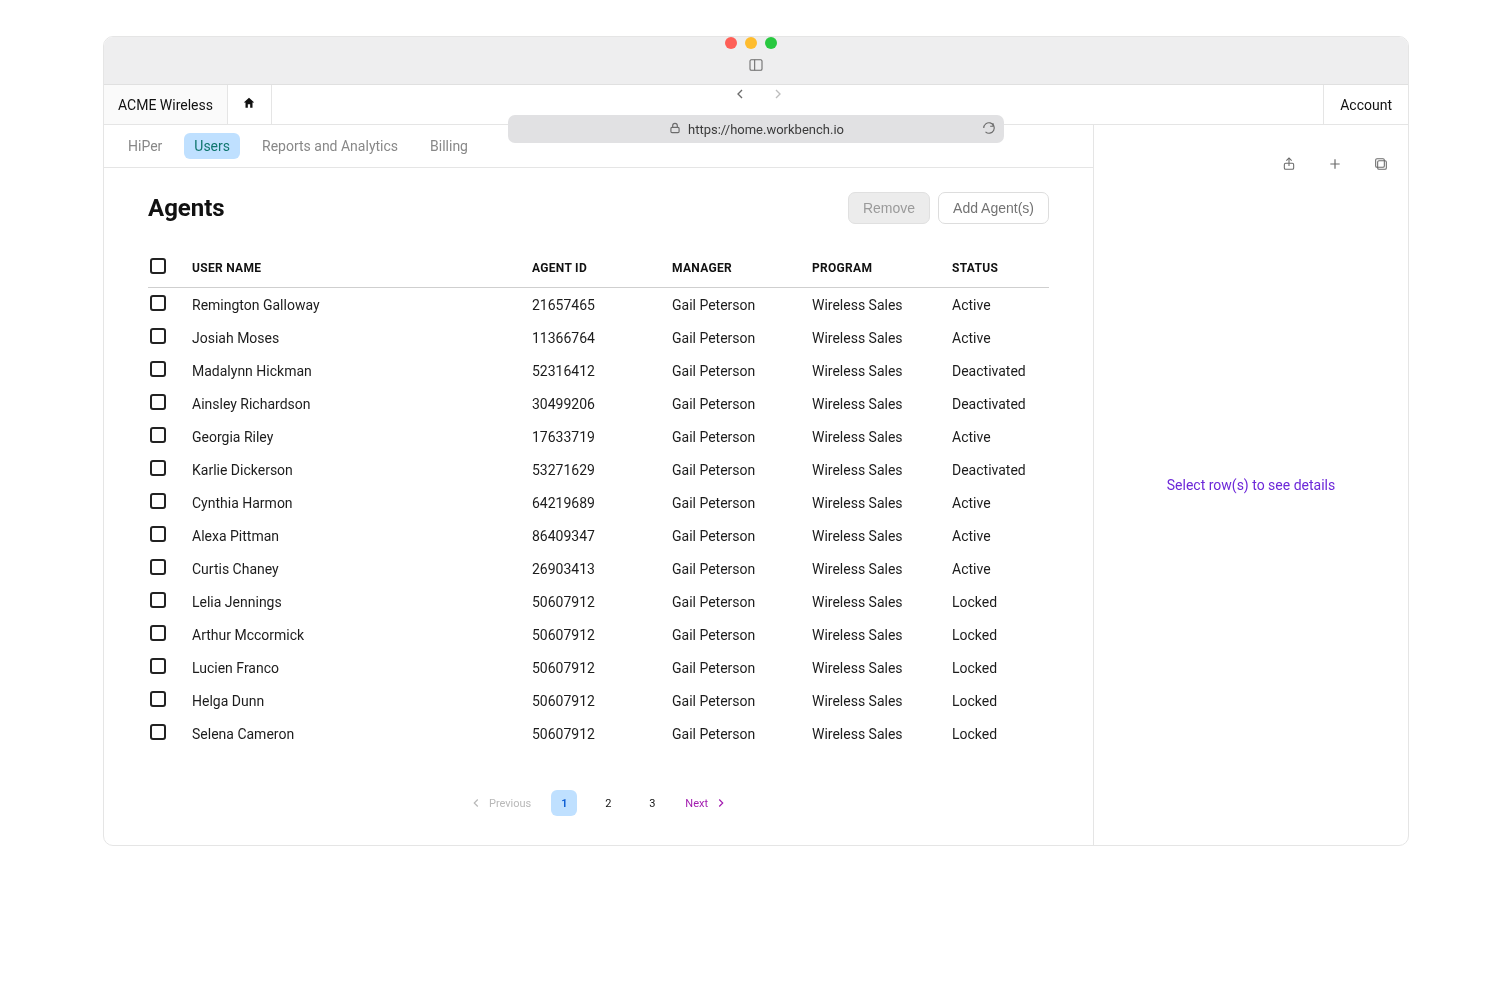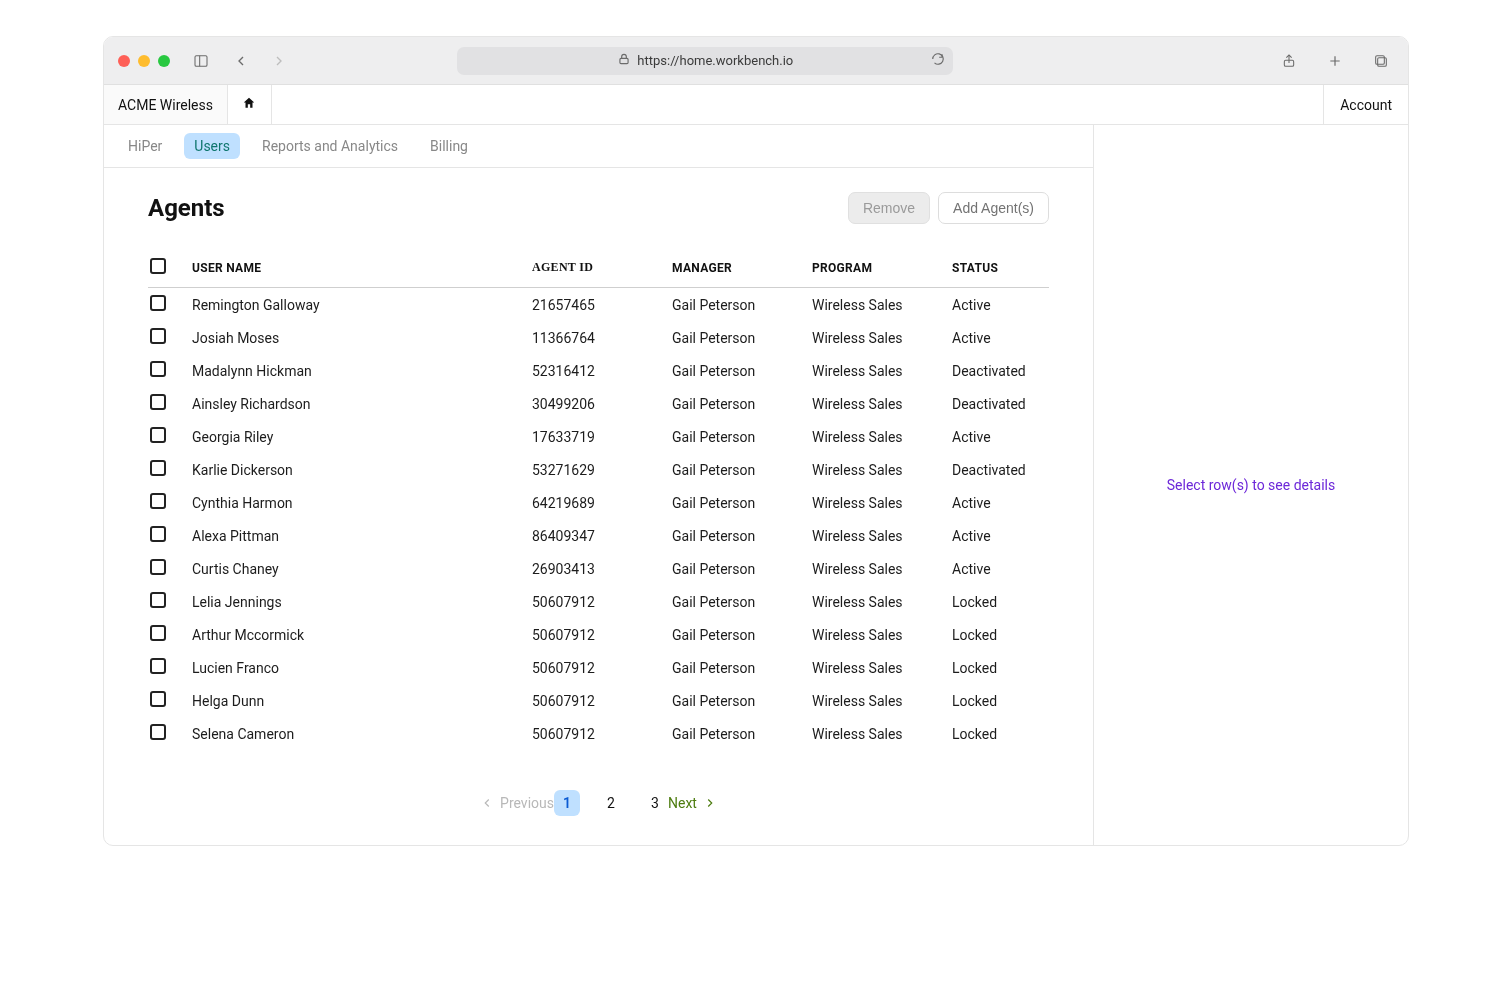"https://home.workbench.io" .browser-toolbar { flex-direction: none -> column }
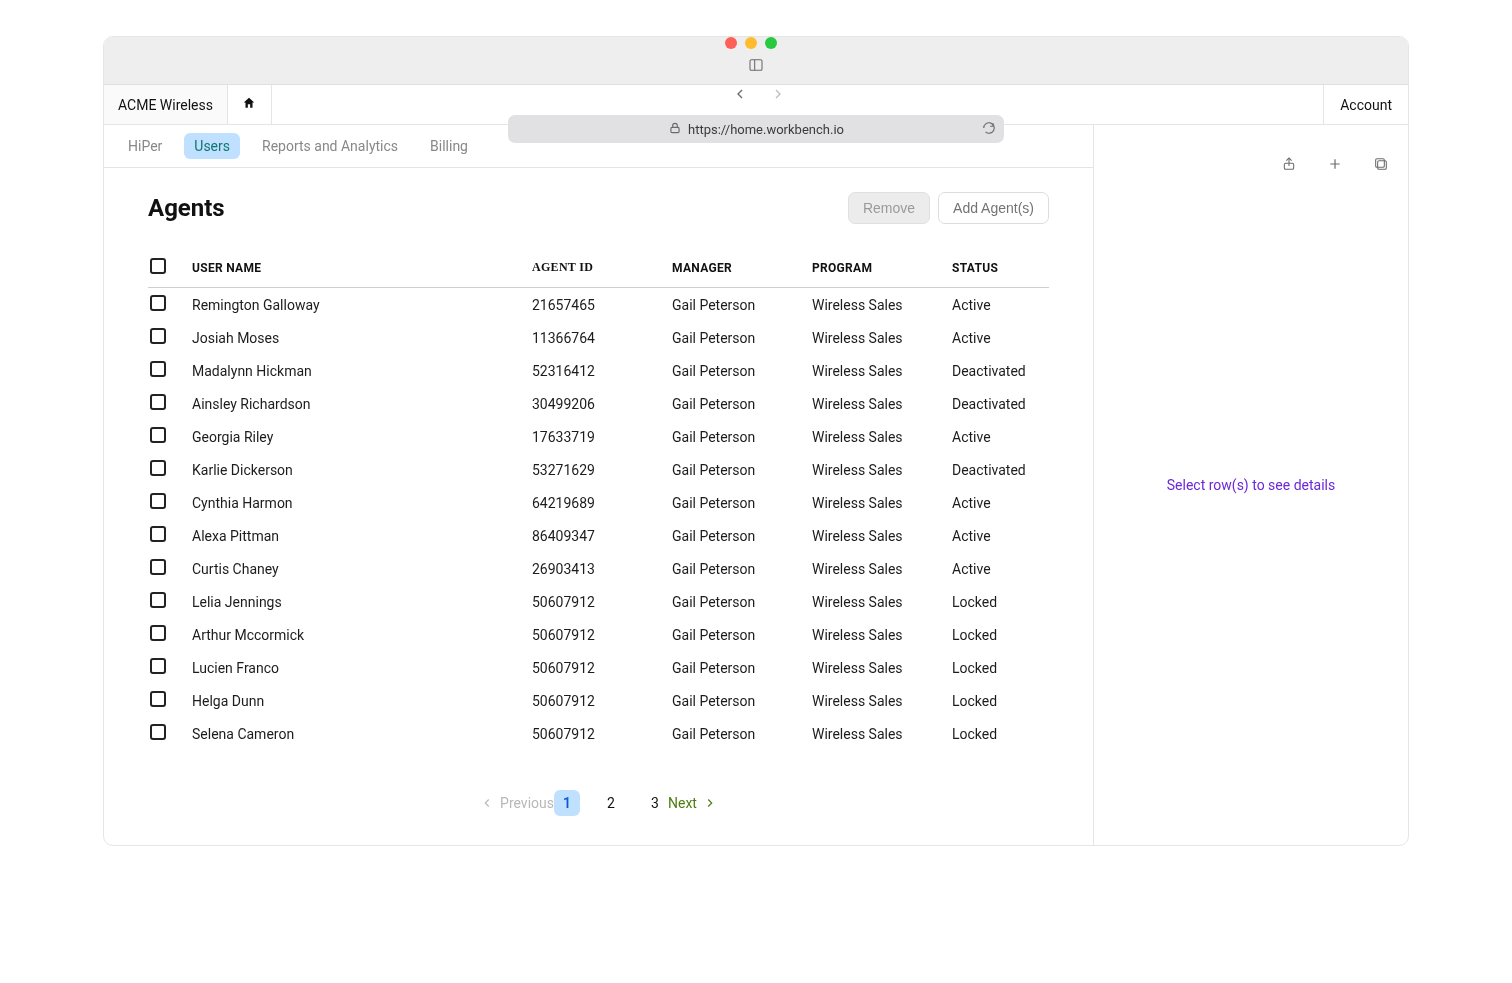"AGENT ID" .col-agentid { font-family: Liberation Serif, serif -> none }
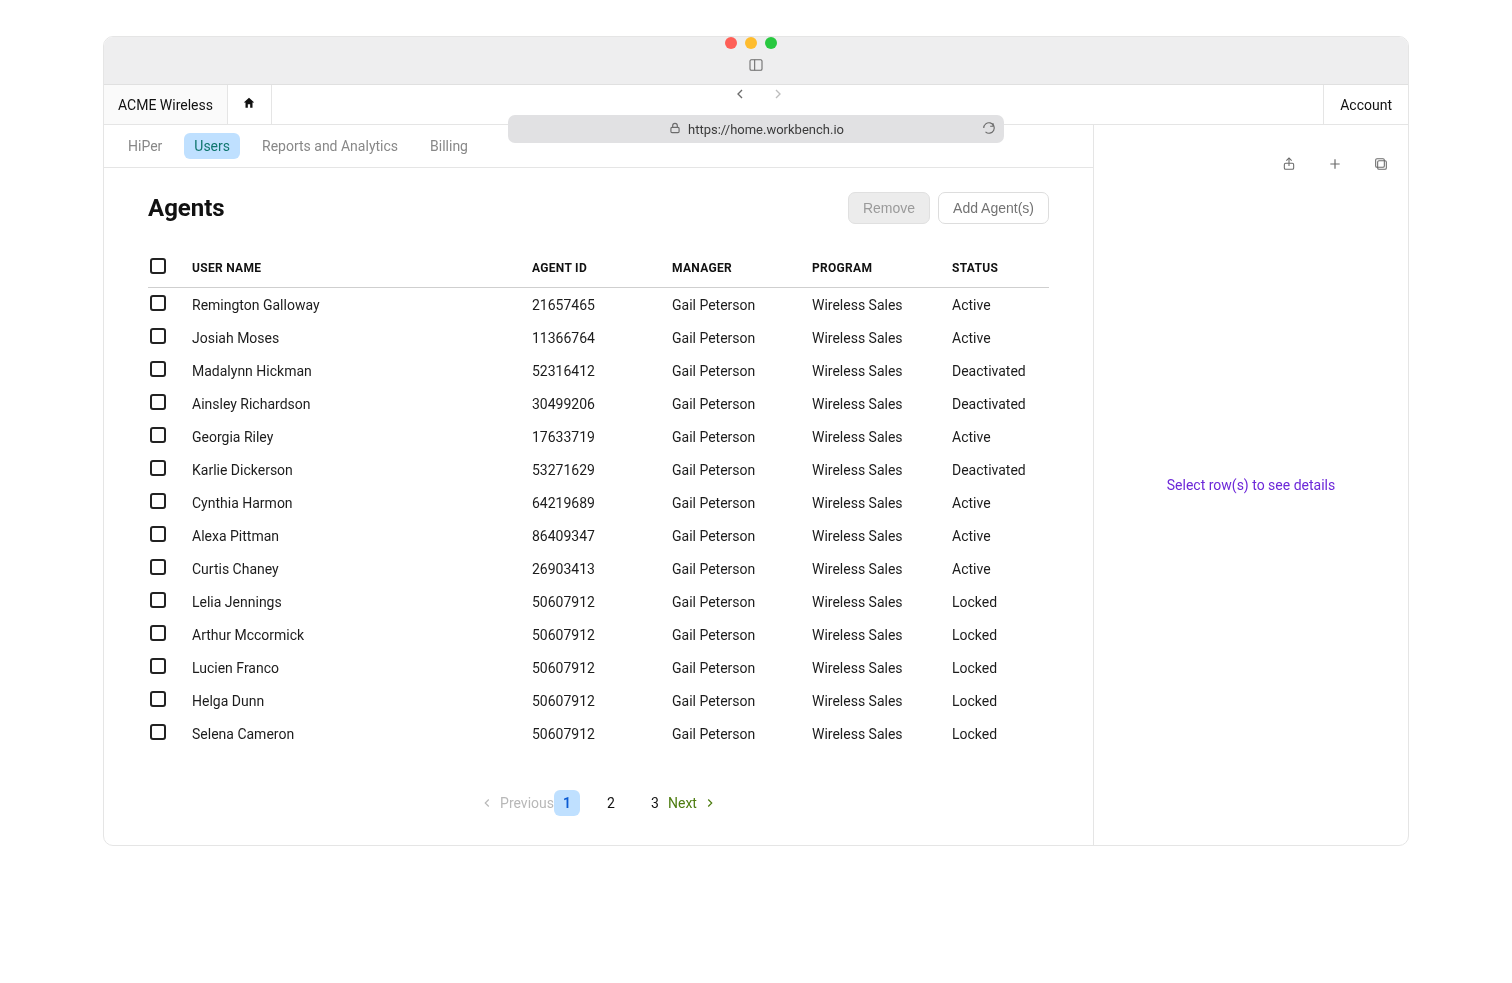"Previous" .pagination { font-size: 14px -> 11px; gap: none -> 20px }
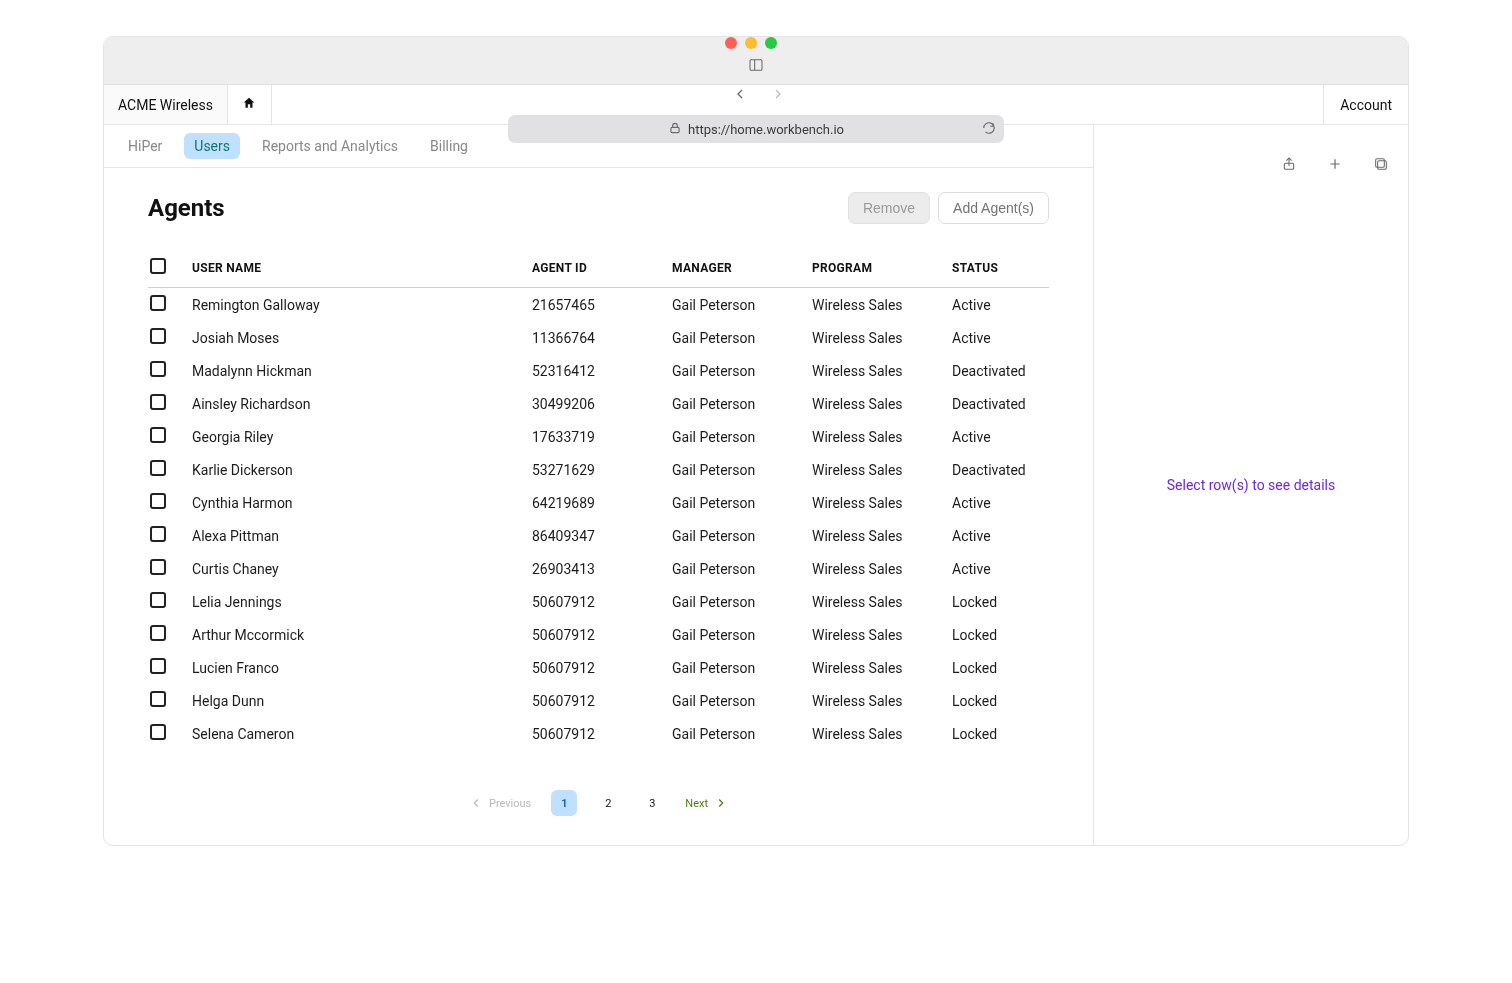"Next" .pagination .pg-btn { color: #4d7c0f -> #a21caf }
